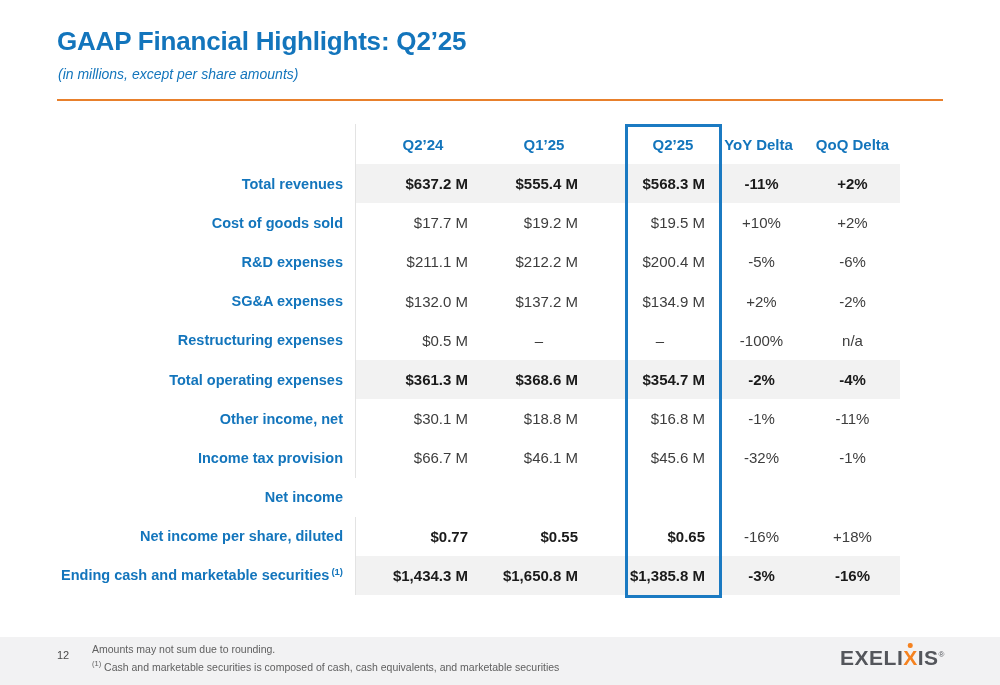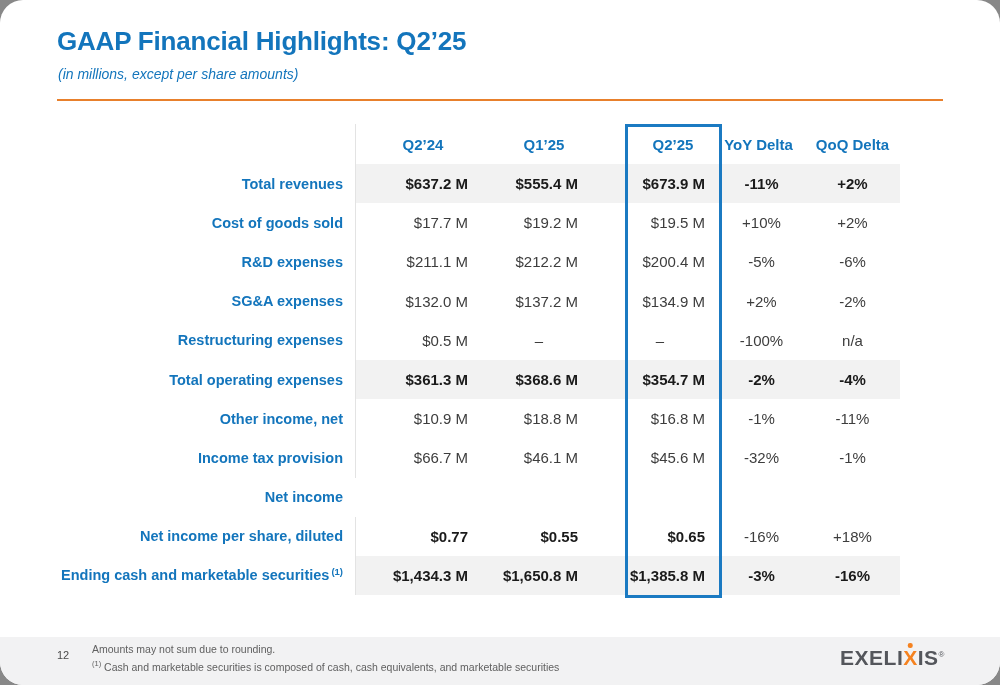"GAAP Financial Highlights: Q2’25" .slide { border-radius: 23px -> none }
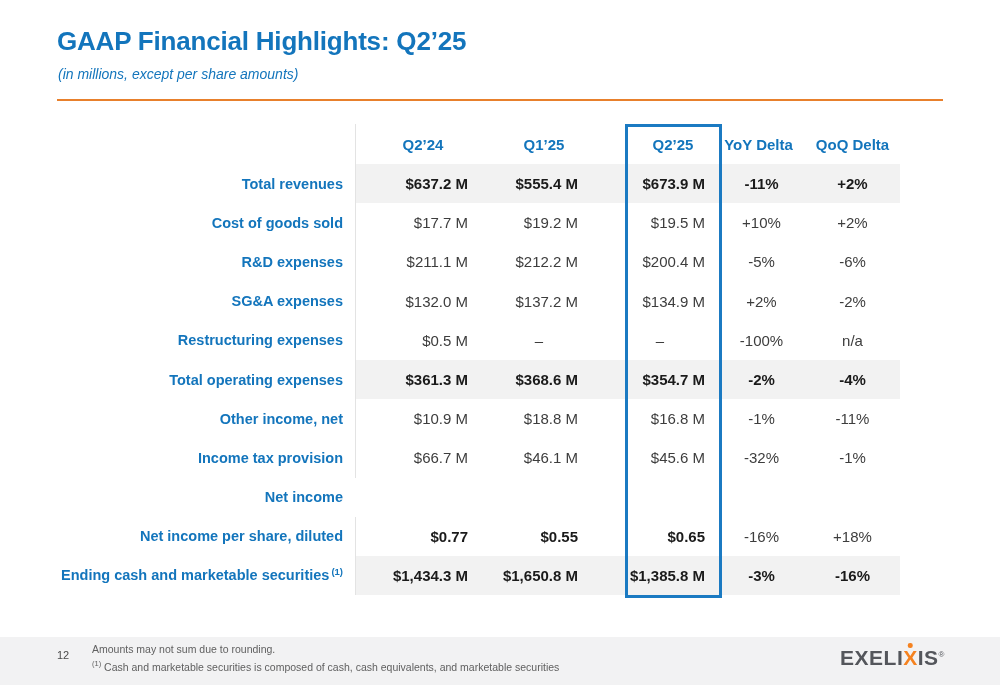"$673.9 M" div.c { text: $673.9 -> $568.3 }
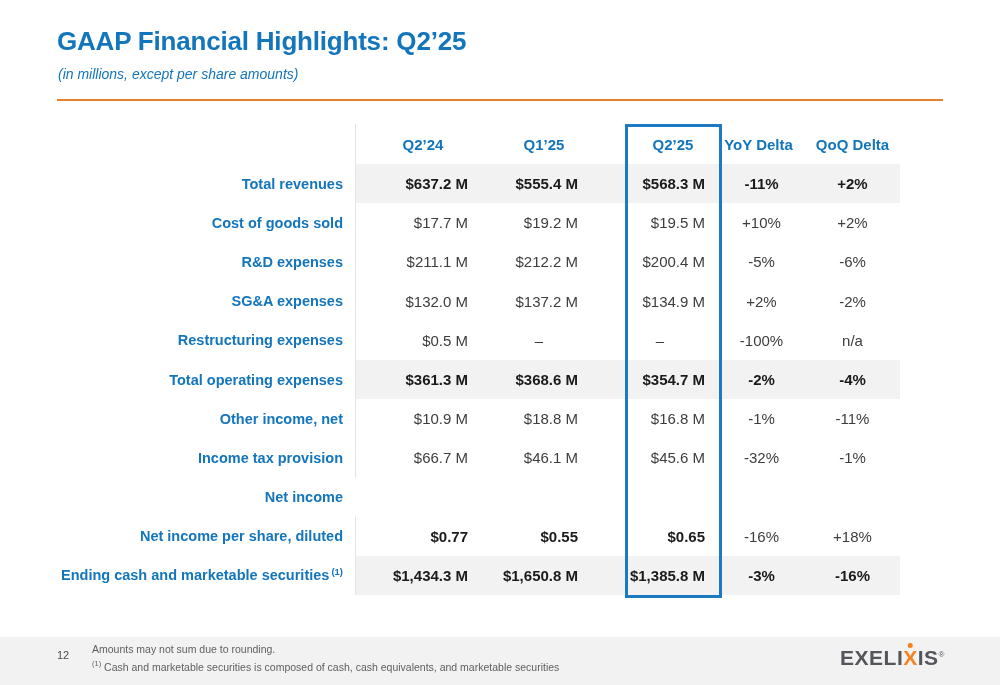"$10.9 M" div.c { text: $10.9 -> $30.1 }
